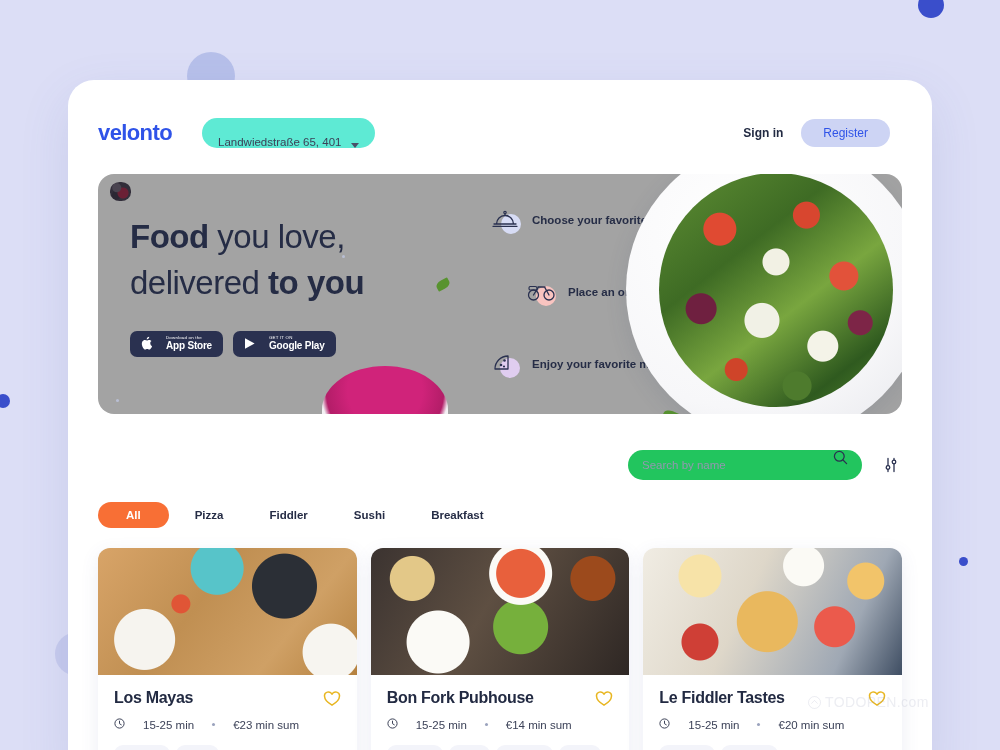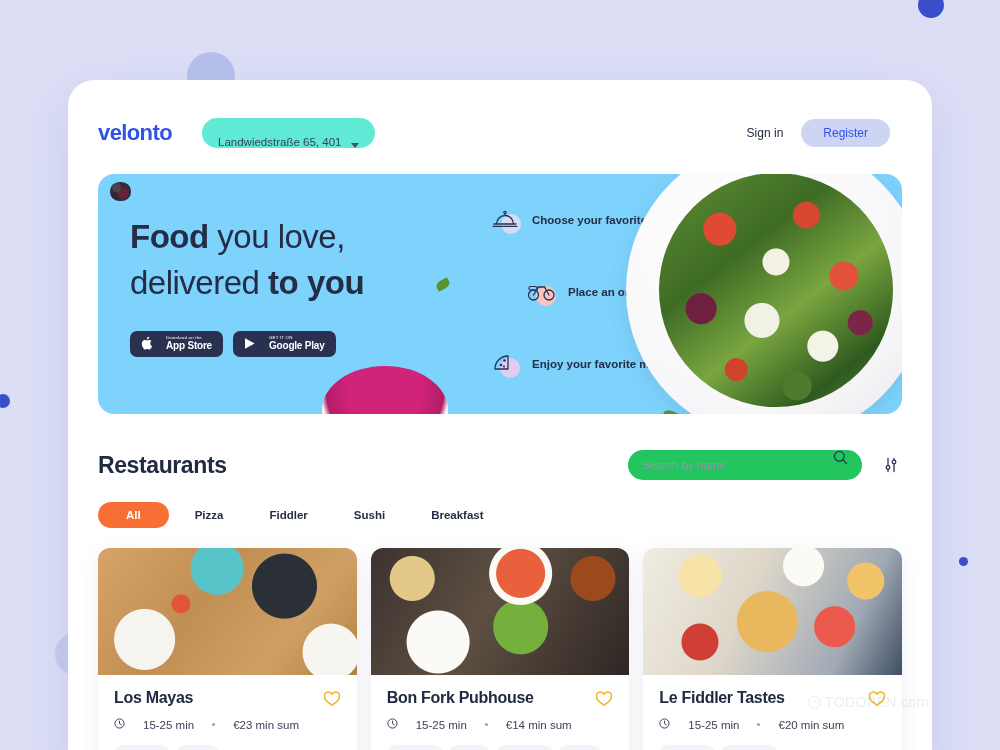"Sign in" .signin { font-weight: none -> bold }
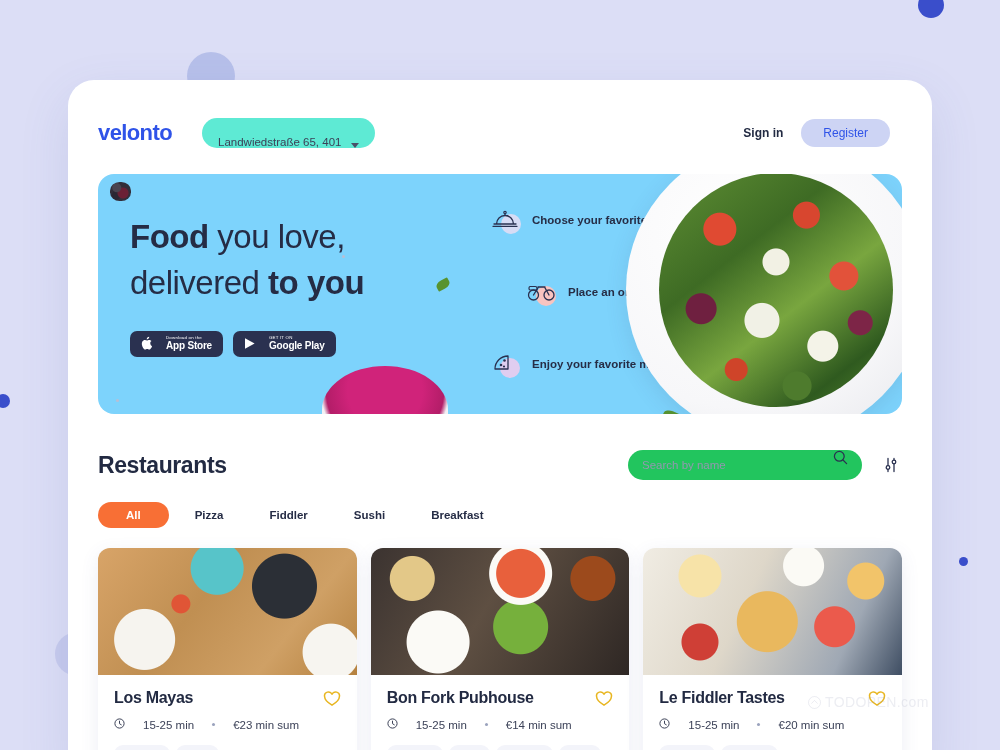"Food you love," .hero { background: #7dd3fc -> #a3a3a3 }
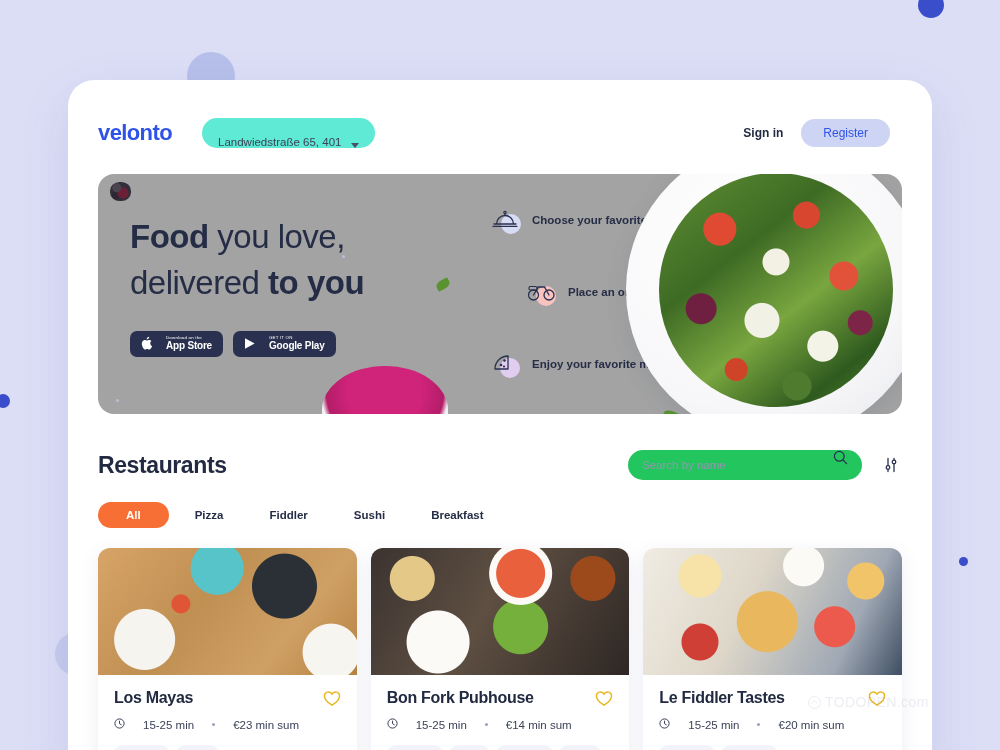"Restaurants" div.rest-title { html: <div>Restaurants</div> -> none }
